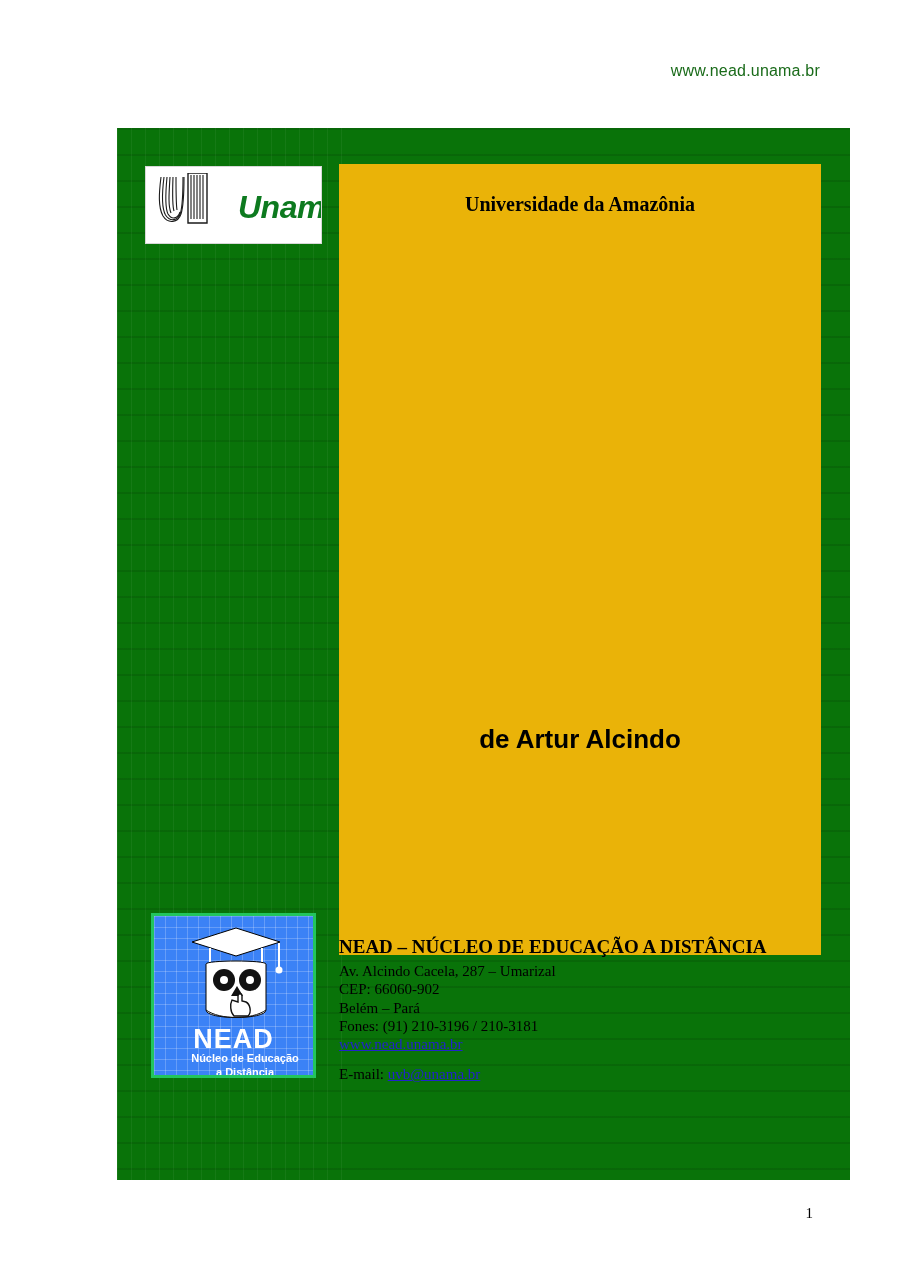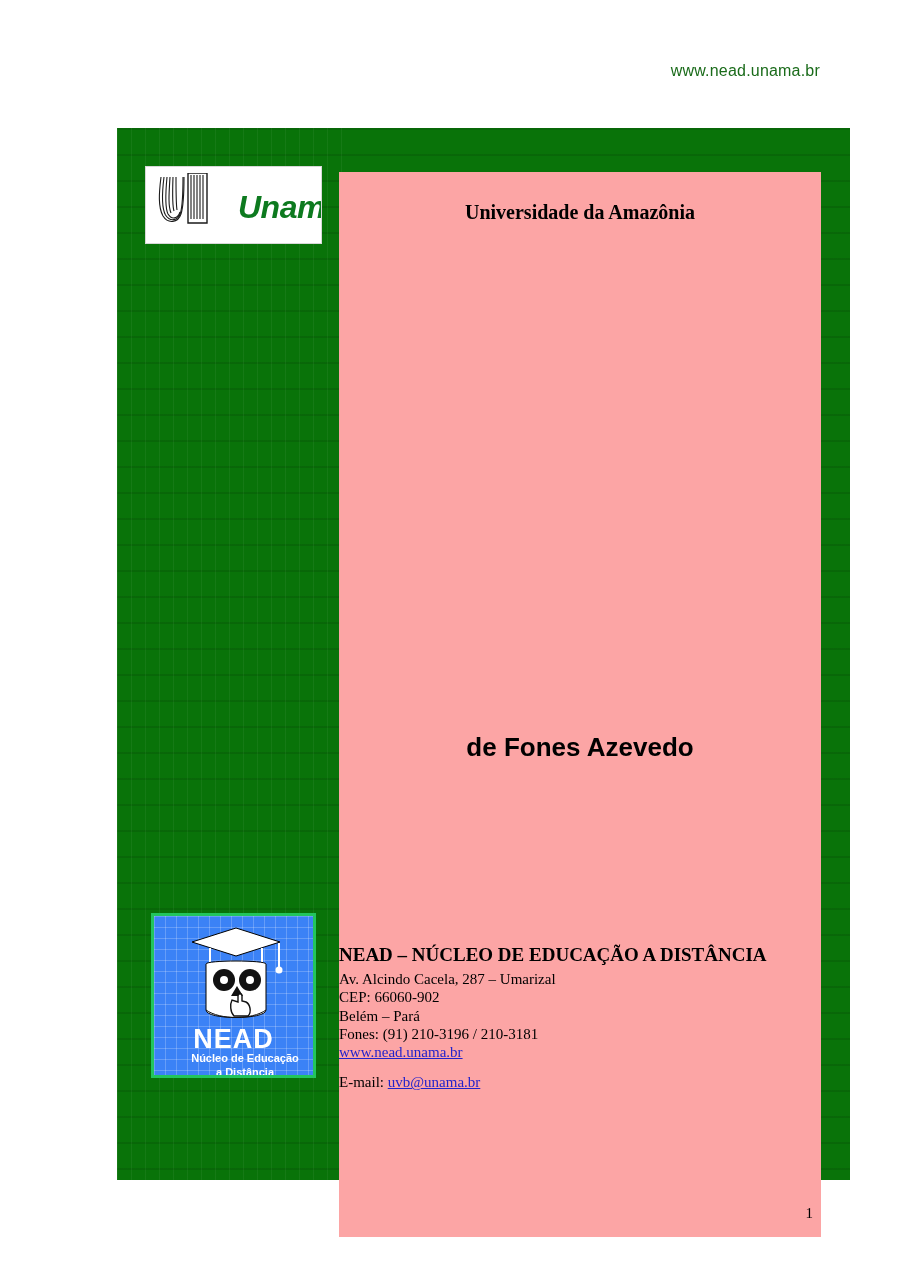"Universidade da Amazônia" .panel { background: #fca5a5 -> #eab308; height: 1065px -> 791px; top: 44px -> 36px }
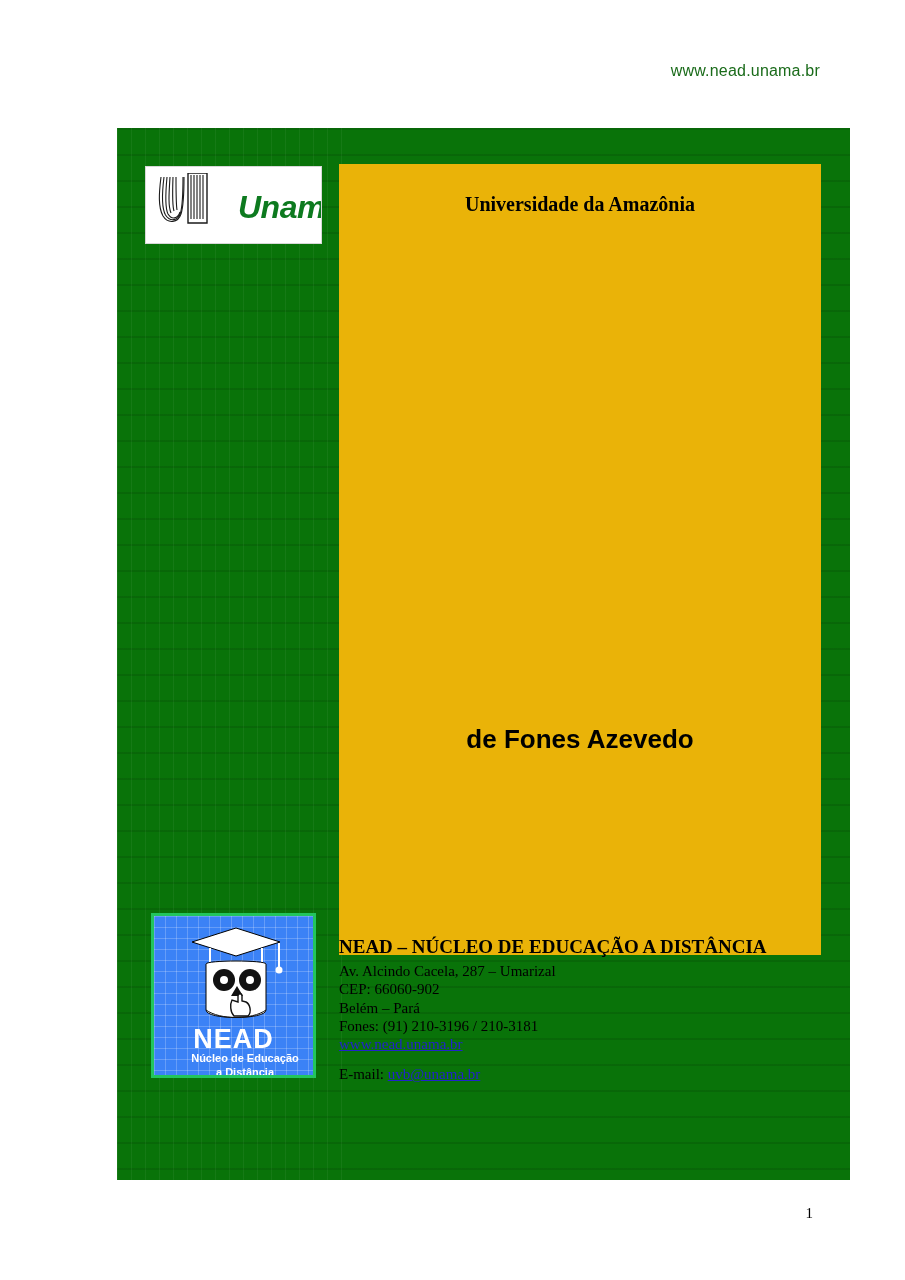"de Fones Azevedo" div.author { text: Fones Azevedo -> Artur Alcindo }
